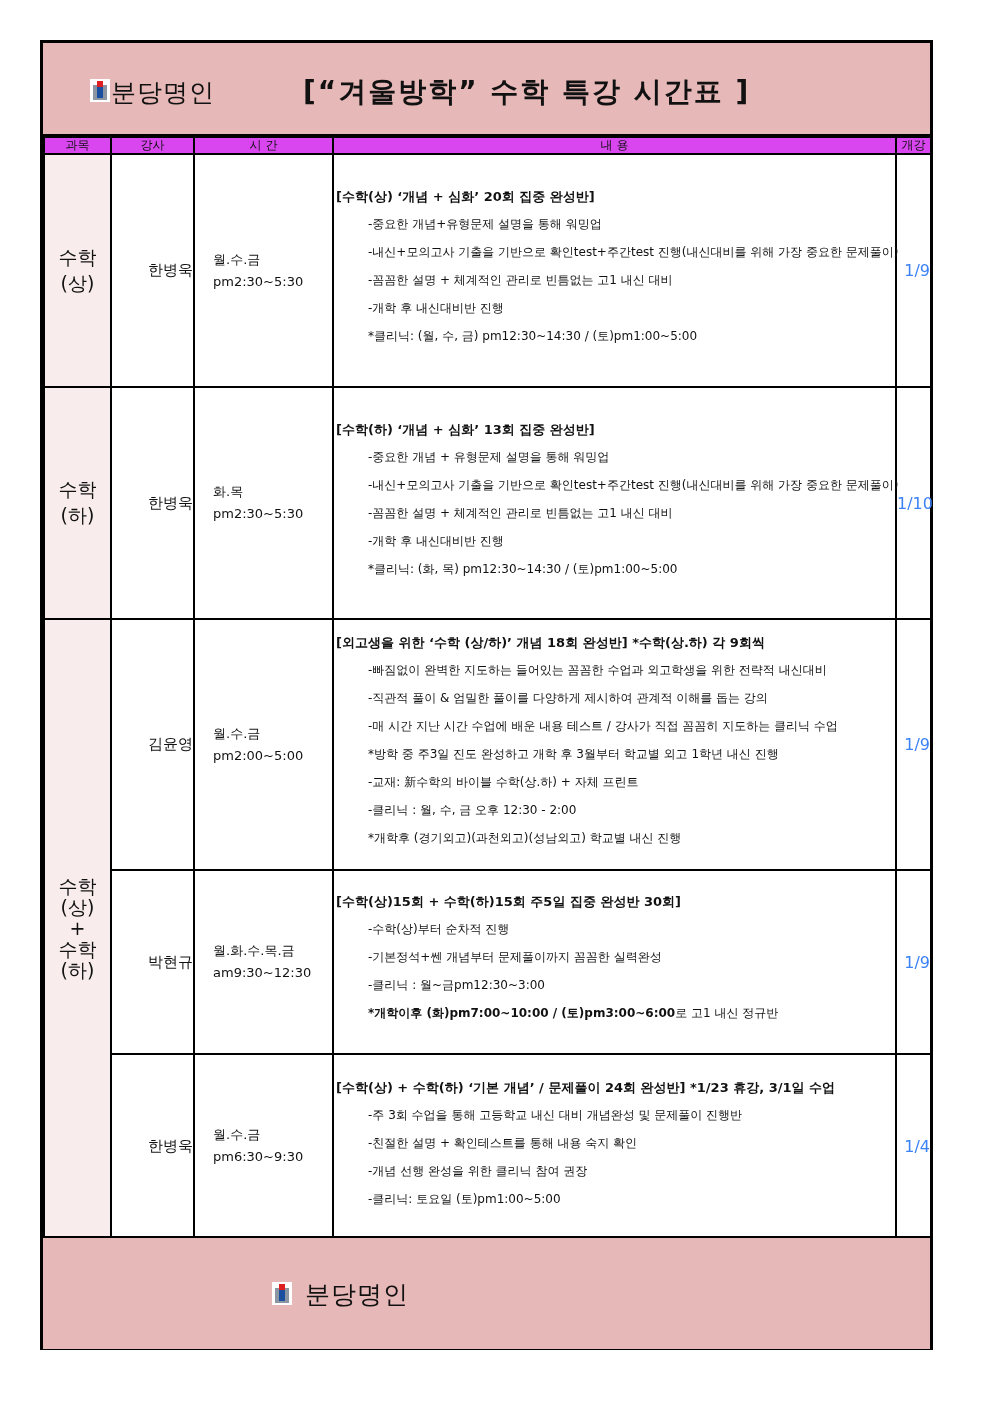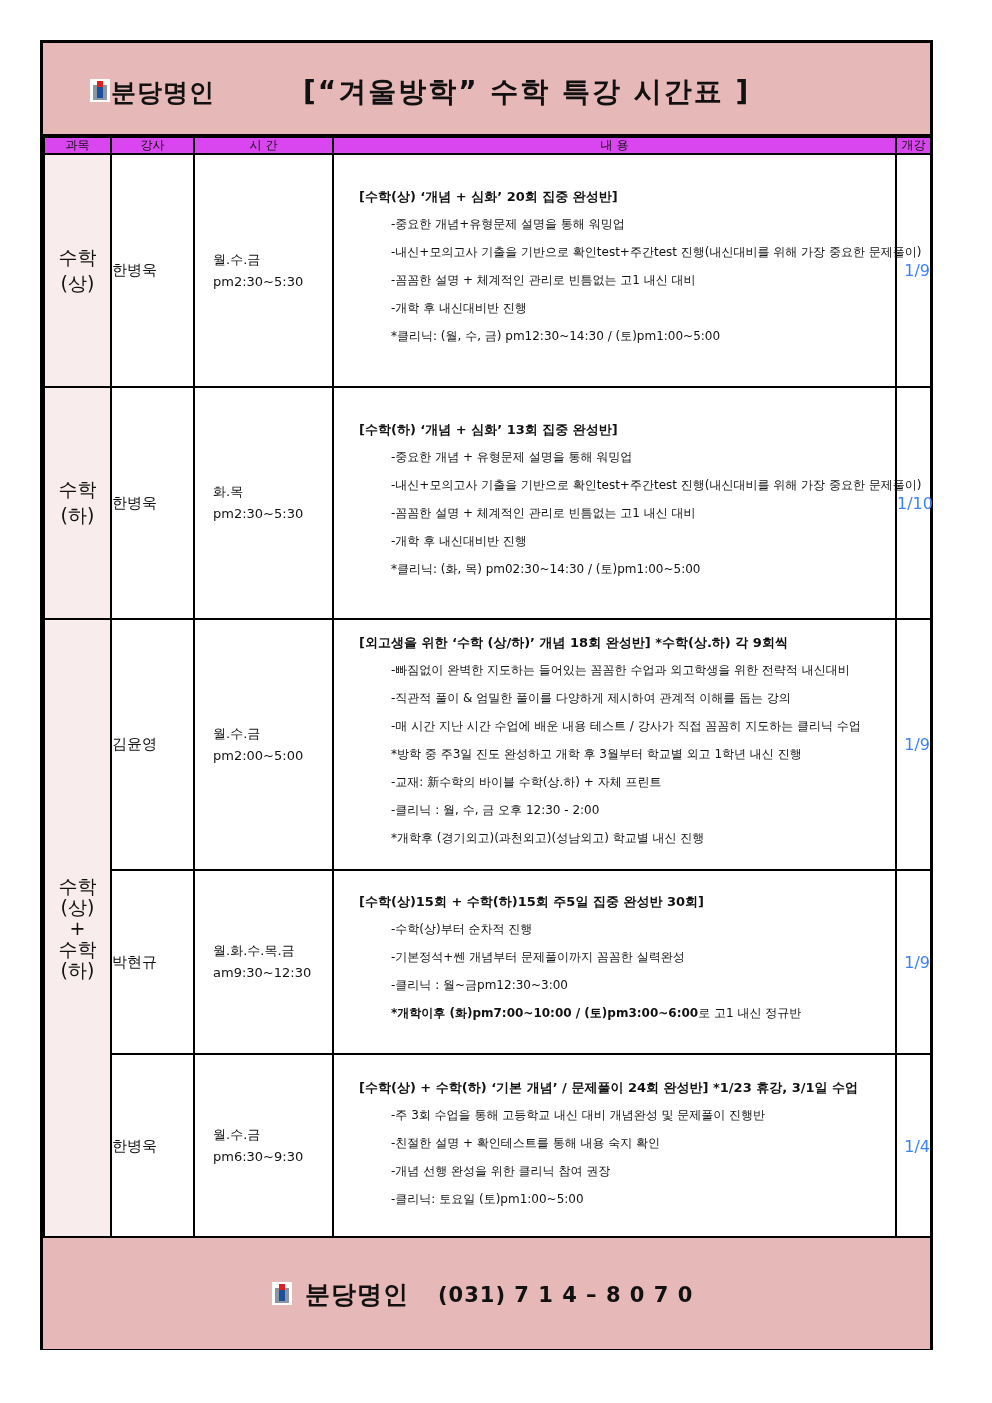"분당명인" .brand { font-weight: bold -> normal }
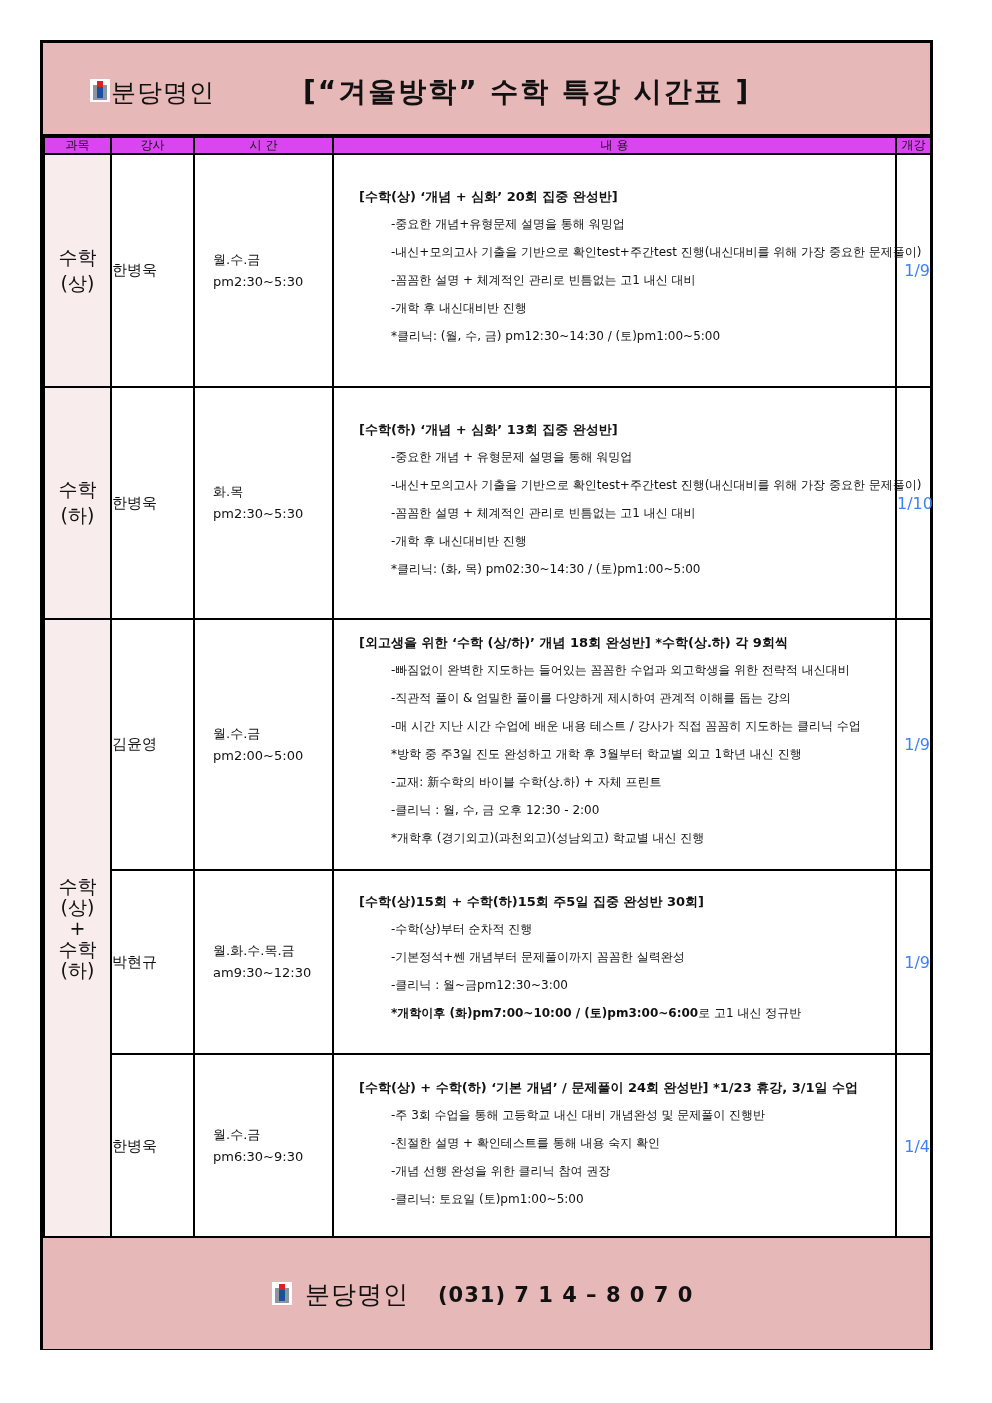"[수학(상) ‘개념 + 심화’ 20회" td.content { padding-left: 25px -> 2px }
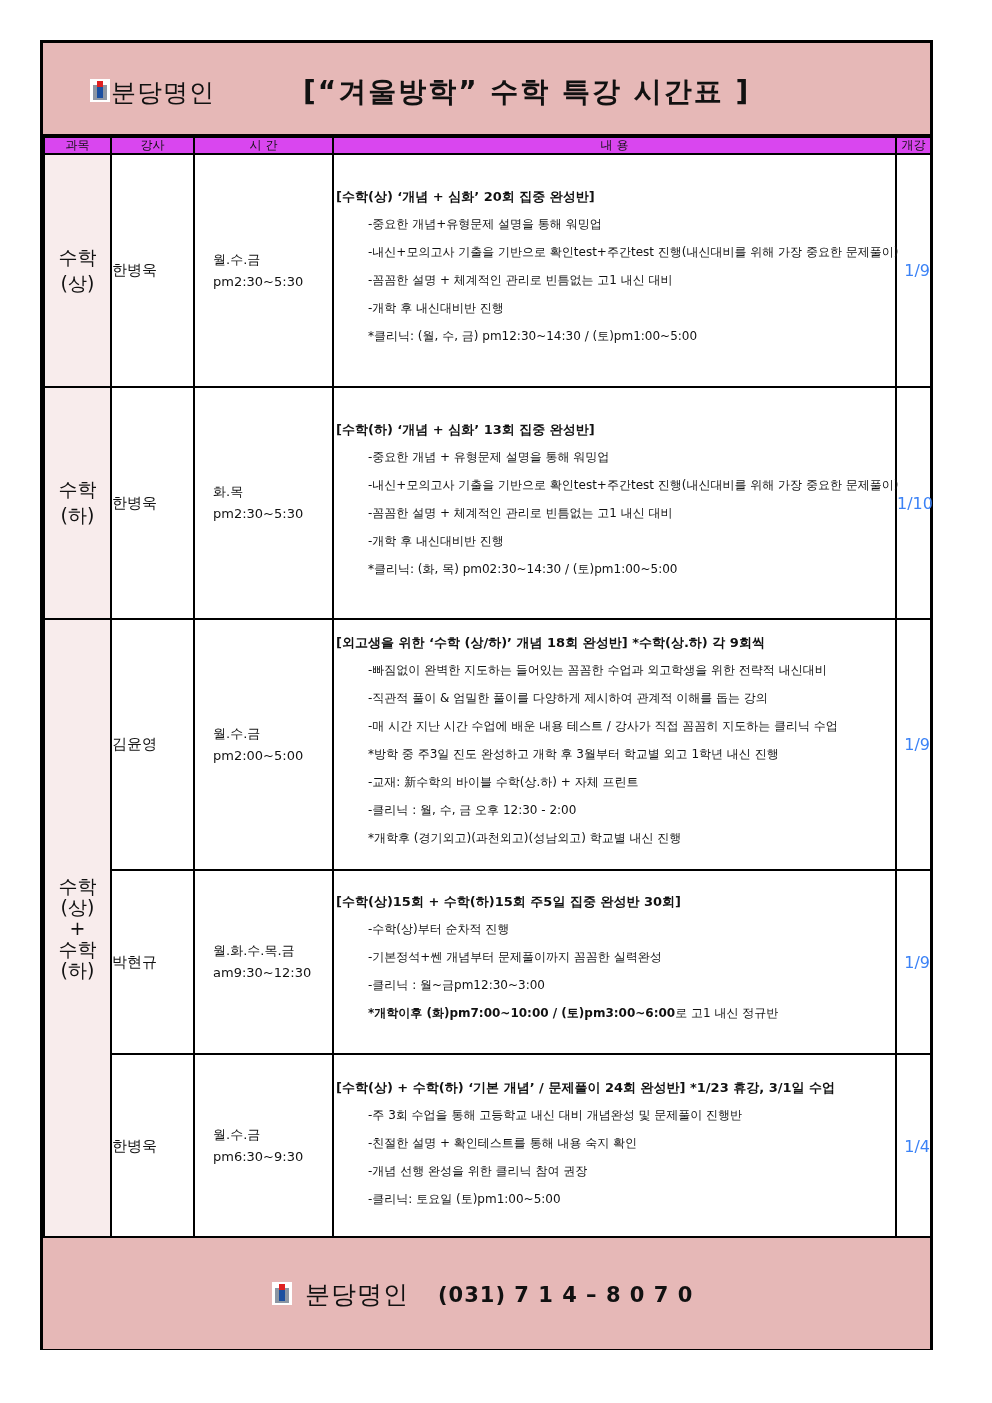"한병욱" td.teacher { text-align: left -> right }
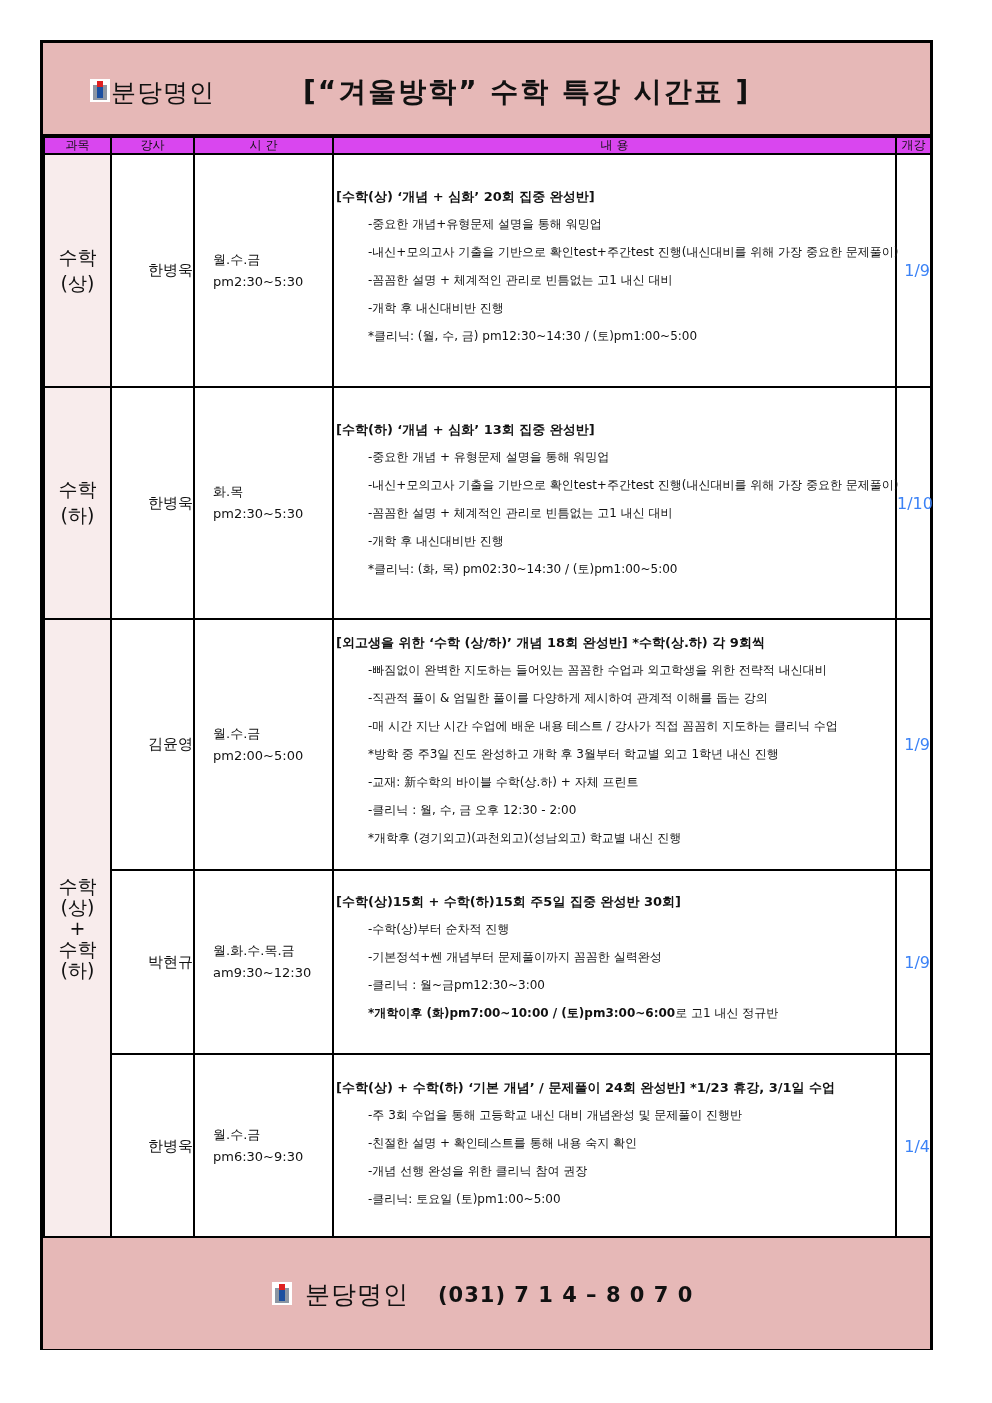"*클리닉: (화, 목) pm02:30~14:30 /" div.c-line { text: pm02:30 -> pm12:30 }
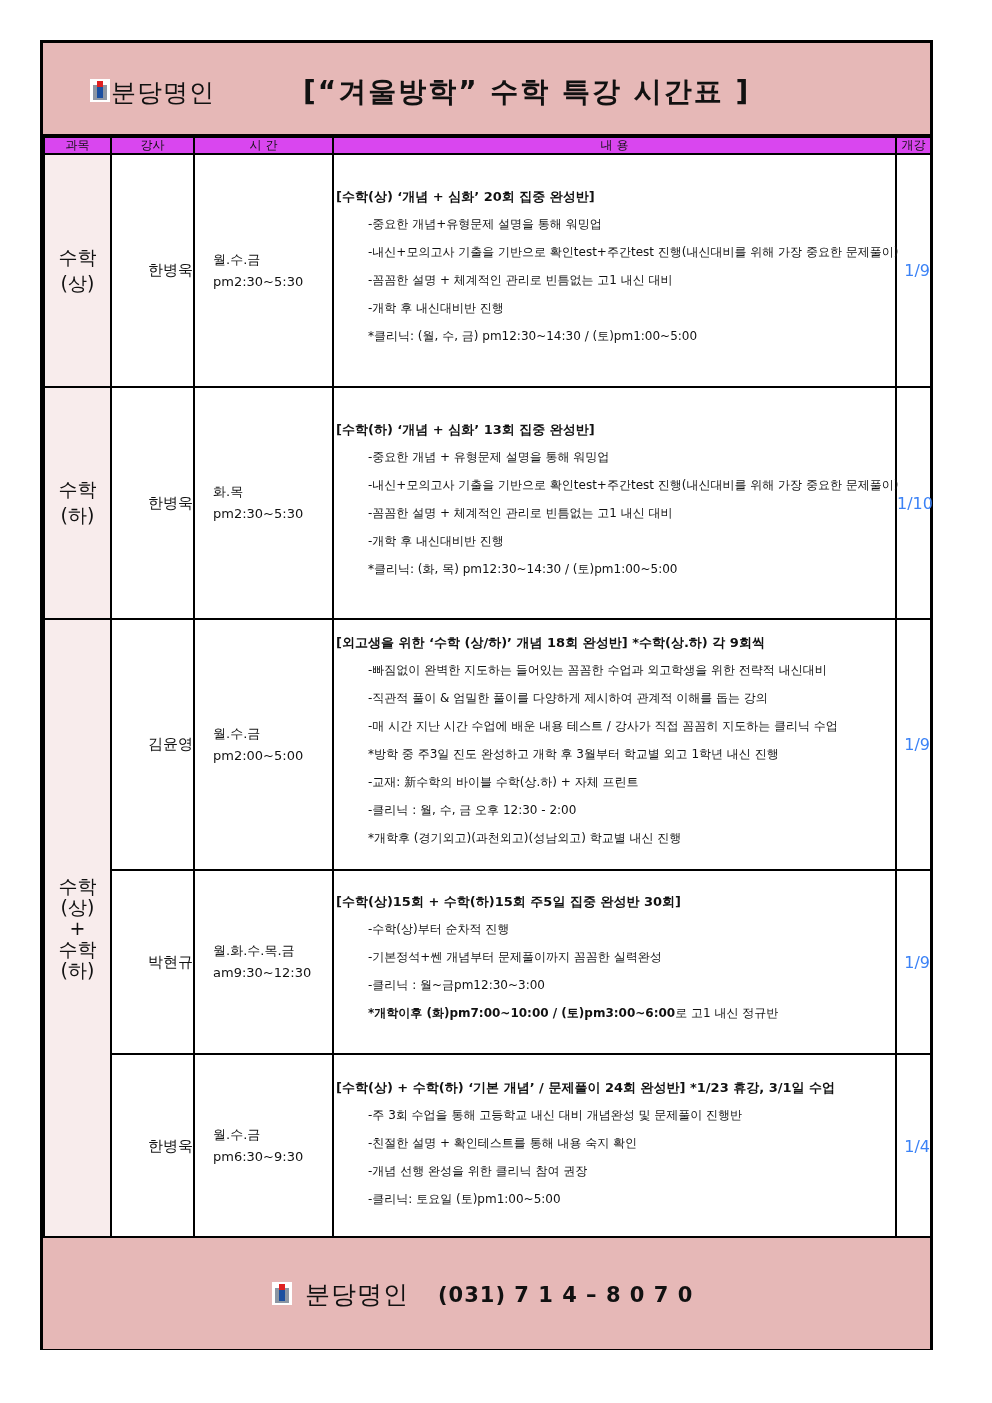"(031) 7 1 4 –" div.phone { html: <div>(031) 7 1 4 – 8 0 7 0</div> -> none }
